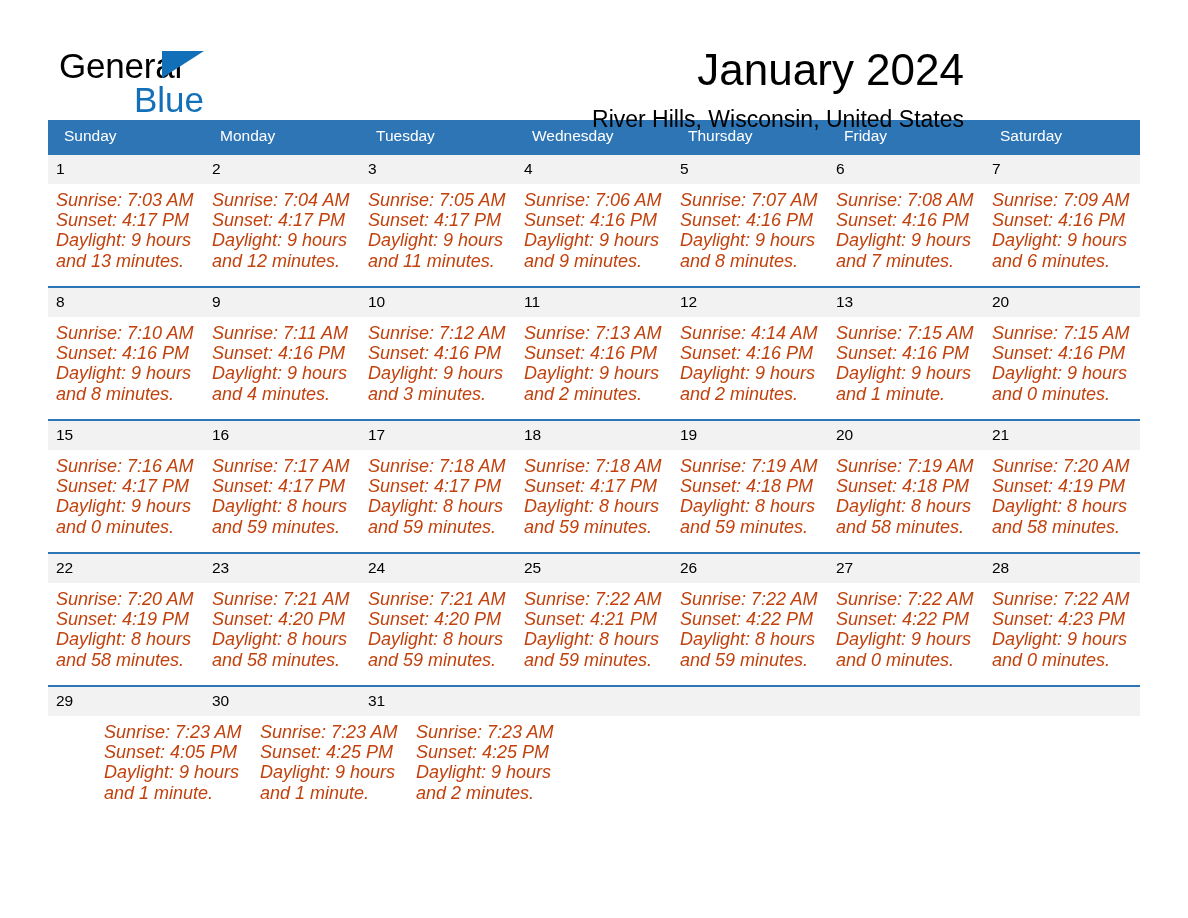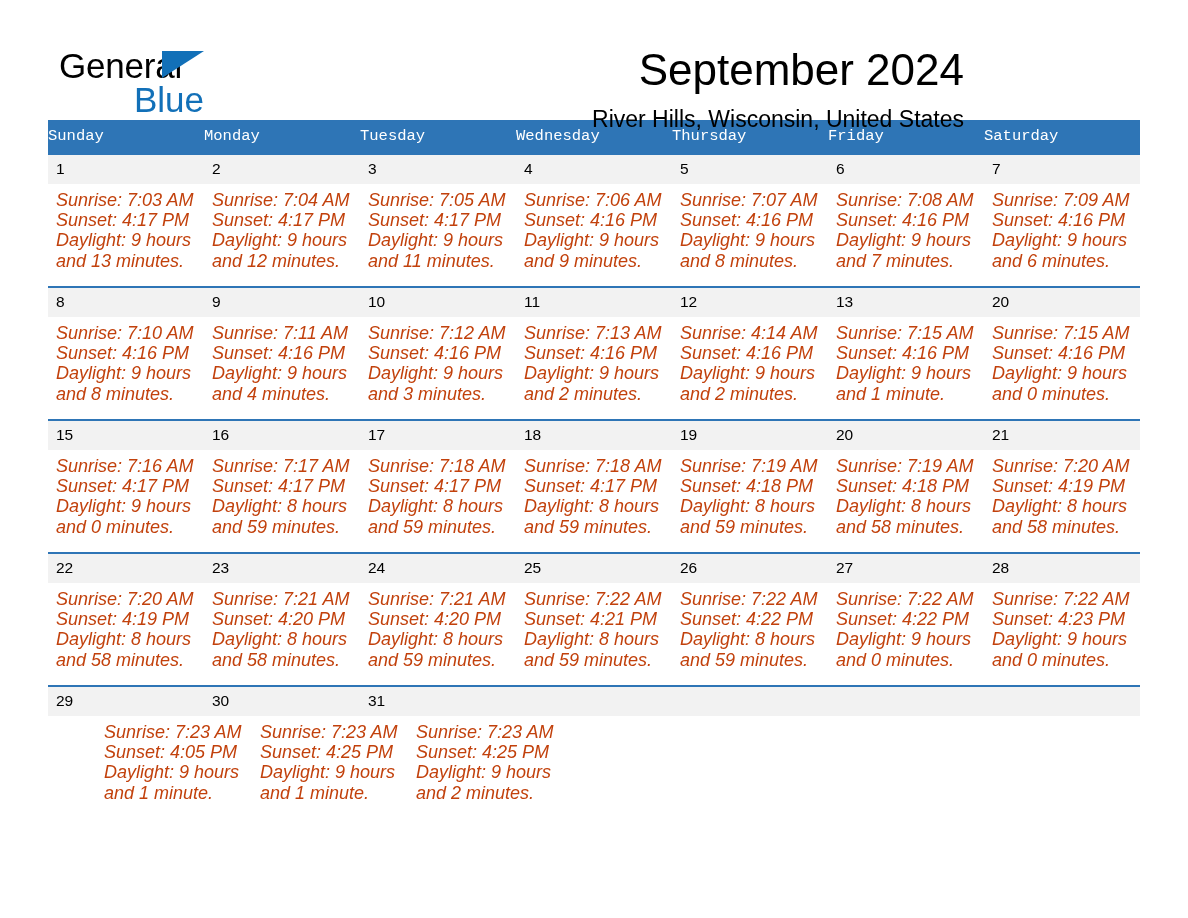"September 2024" h1.month-title { text: September -> January }
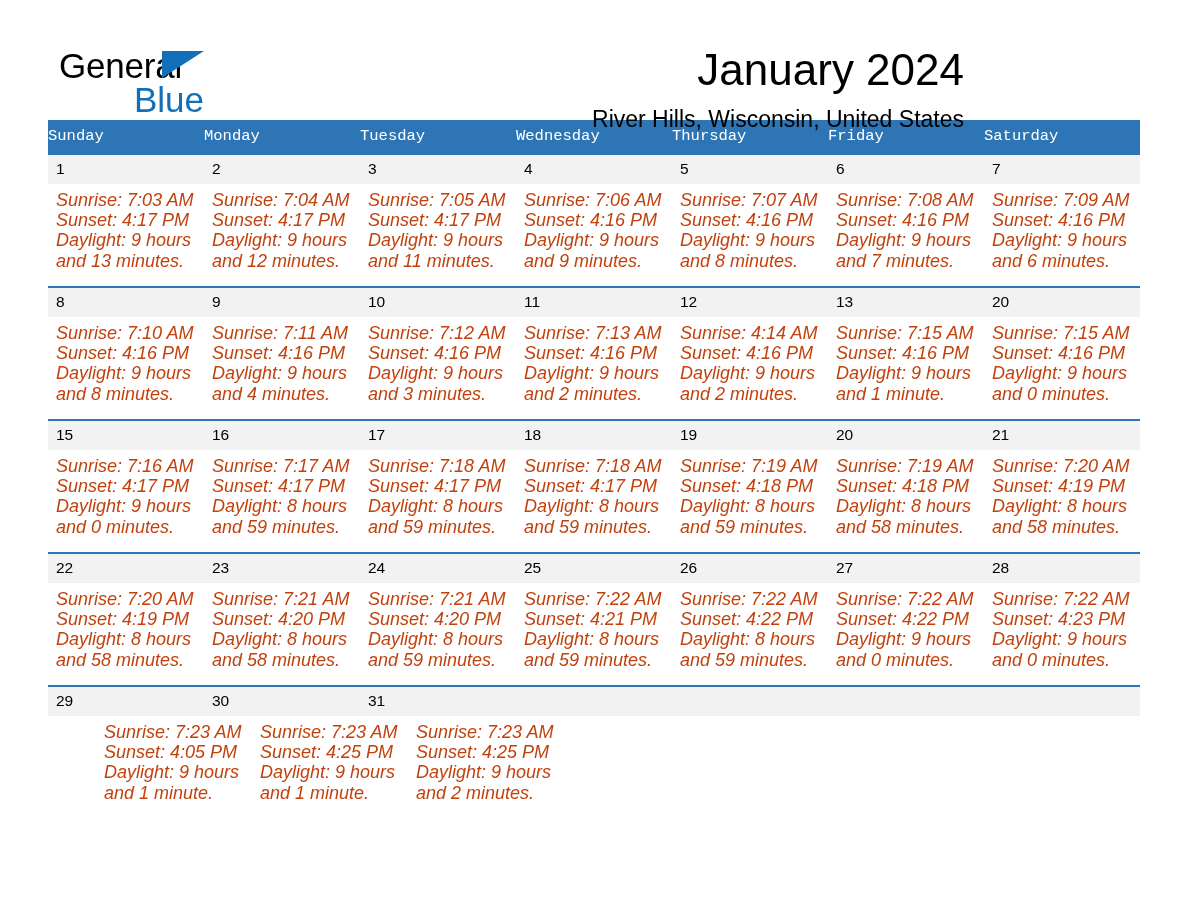"Sunday" .calendar th { font-family: Liberation Mono, monospace -> none; padding: 7px 0 8px 0 -> 7px 0 8px 16px }
